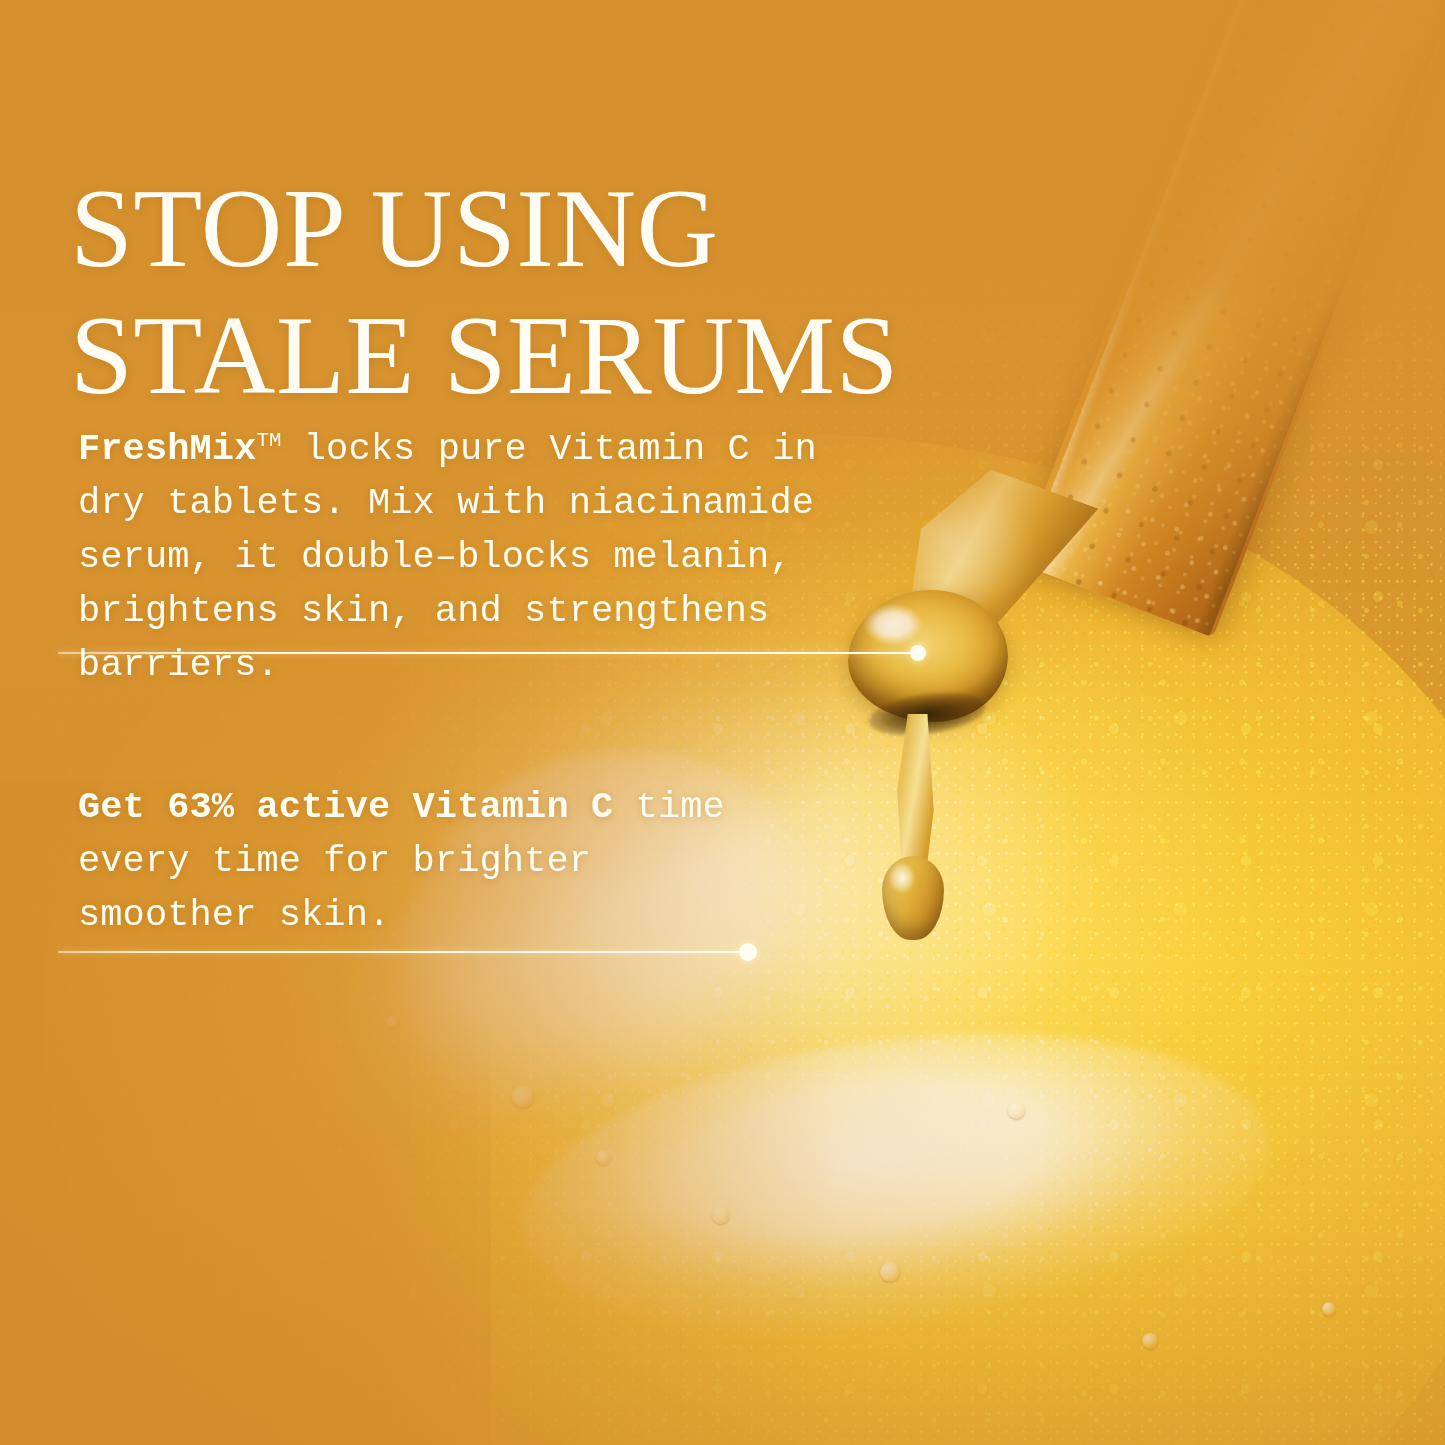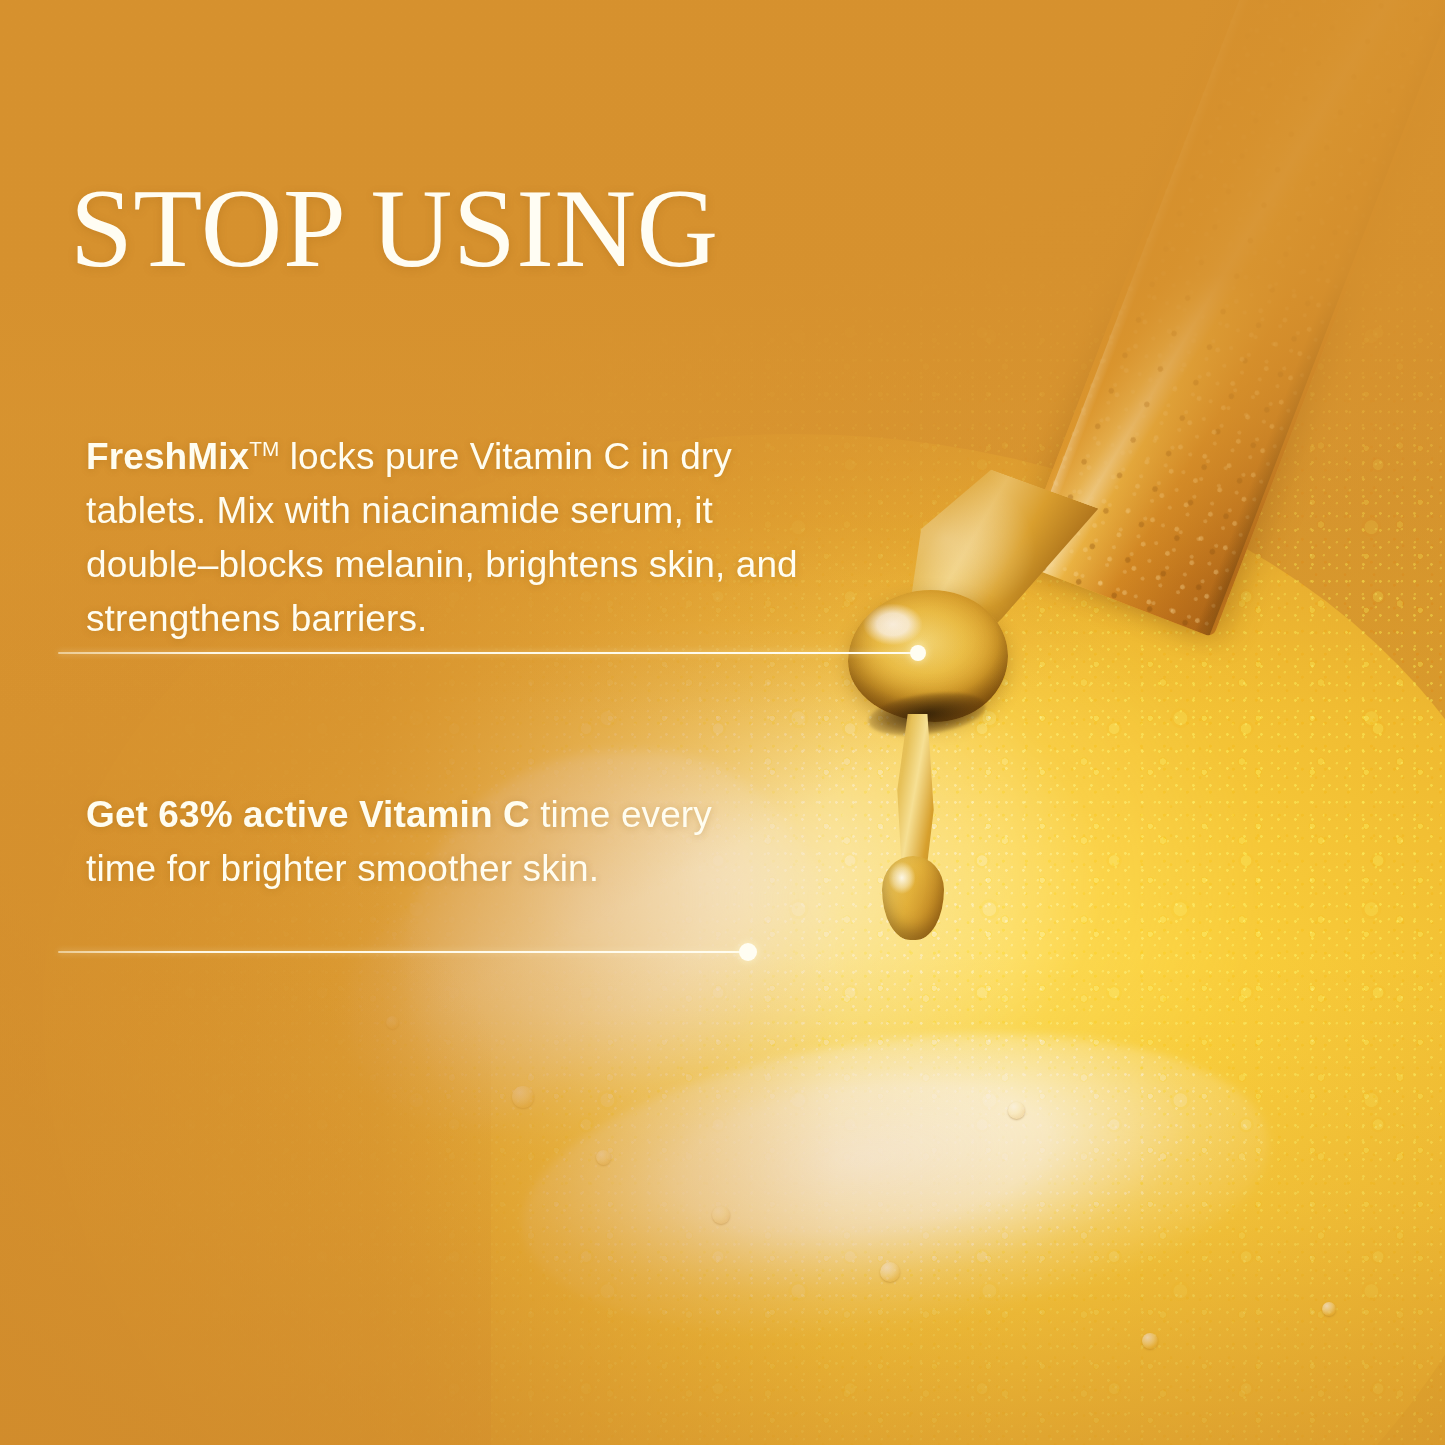"STALE SERUMS" span.hl-line { html: none -> <span>STALE SERUMS</span> }
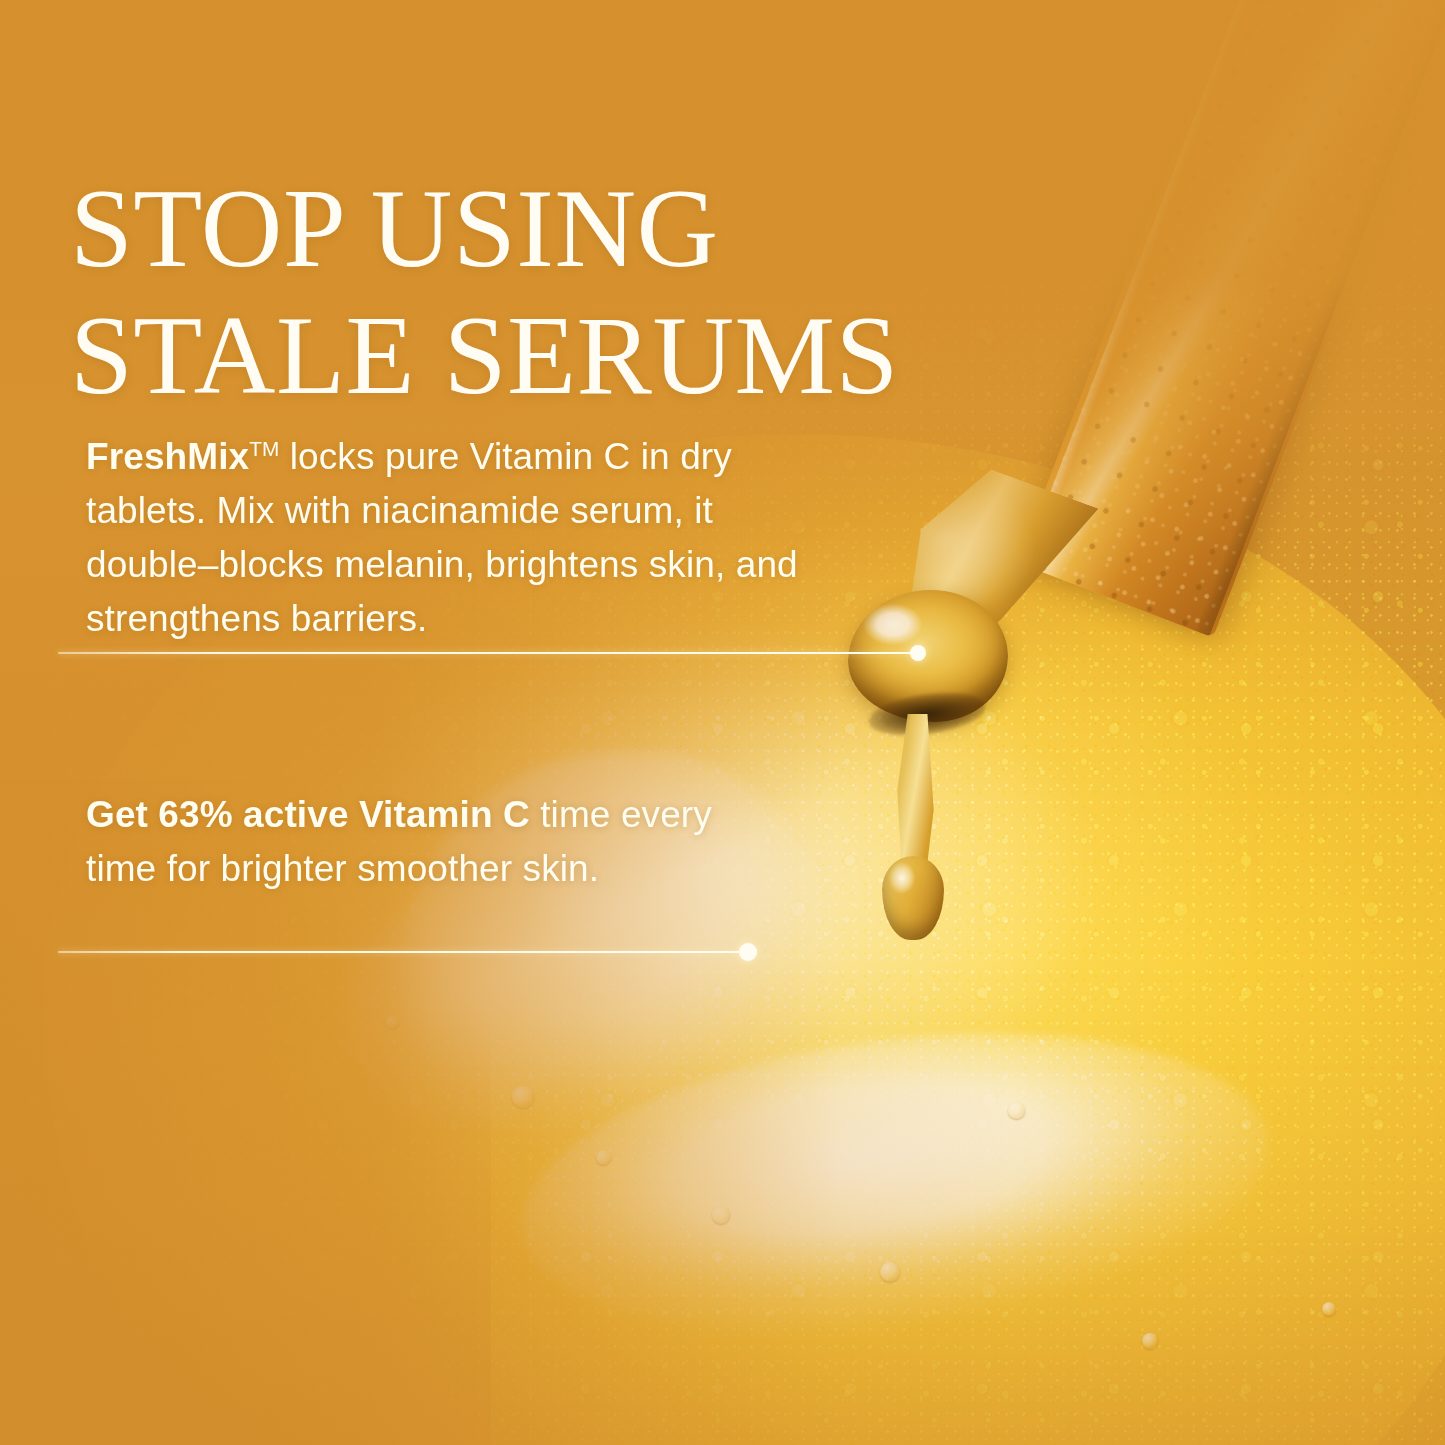"FreshMixTM locks pure Vitamin C" .feature p { font-family: Liberation Sans, sans-serif -> Liberation Mono, monospace; margin: 16px -> 8px }
